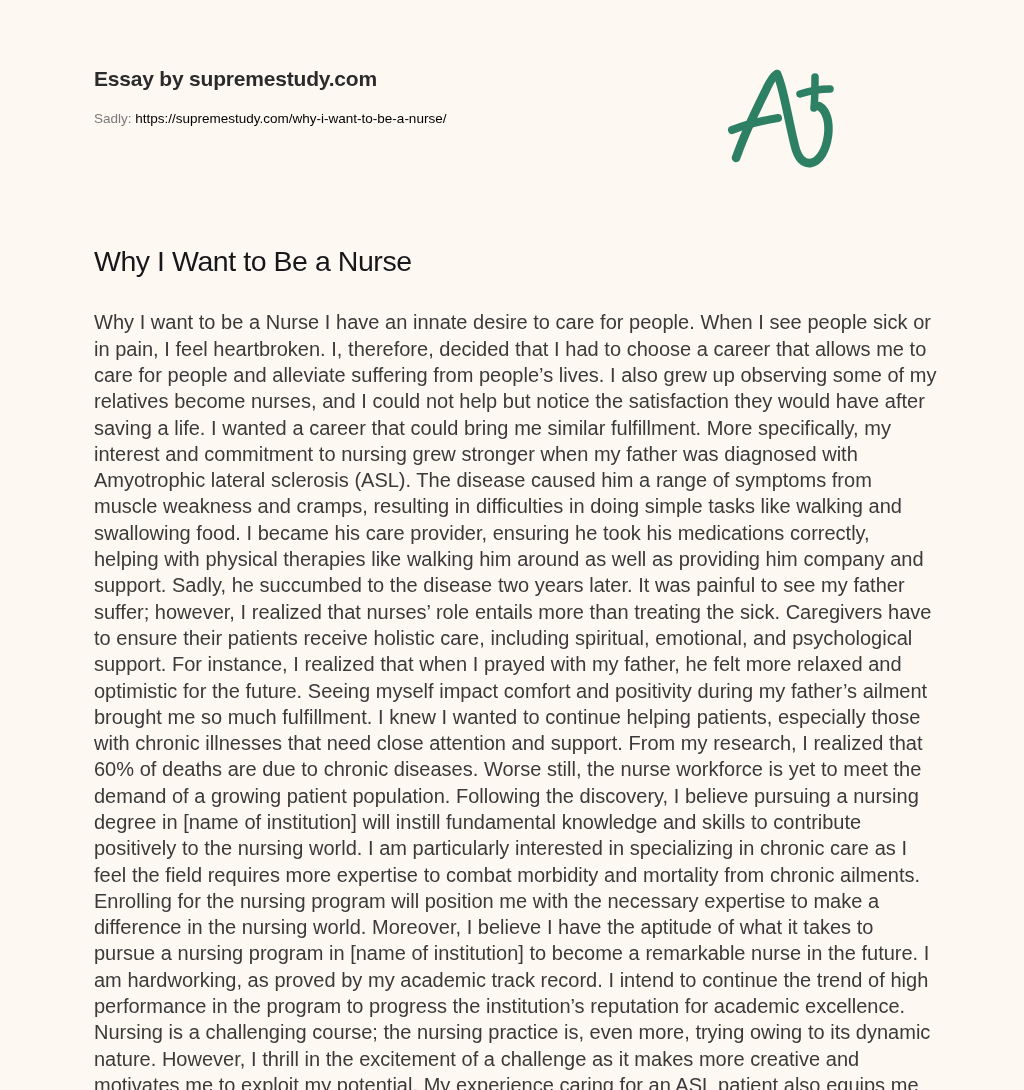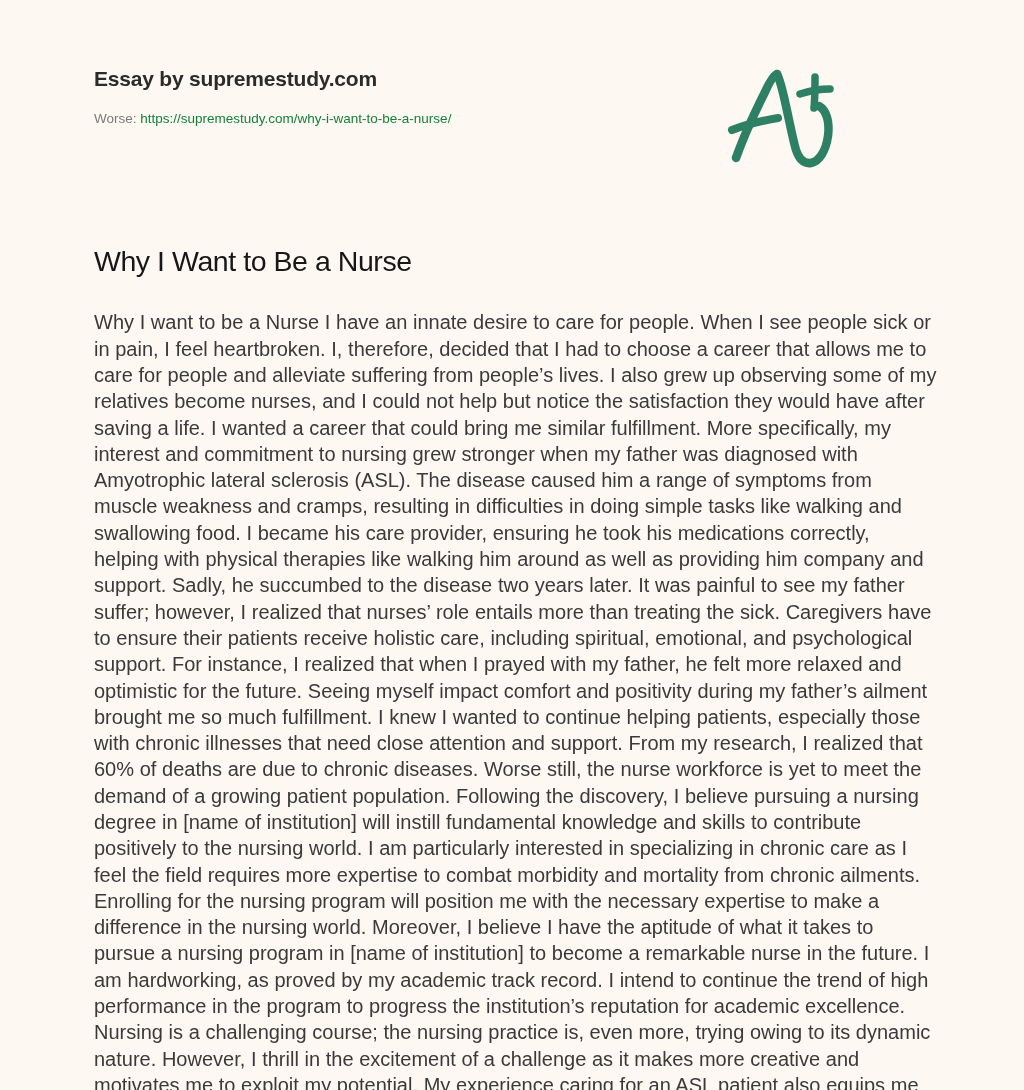"Worse:" span.source-label { text: Worse -> Sadly }
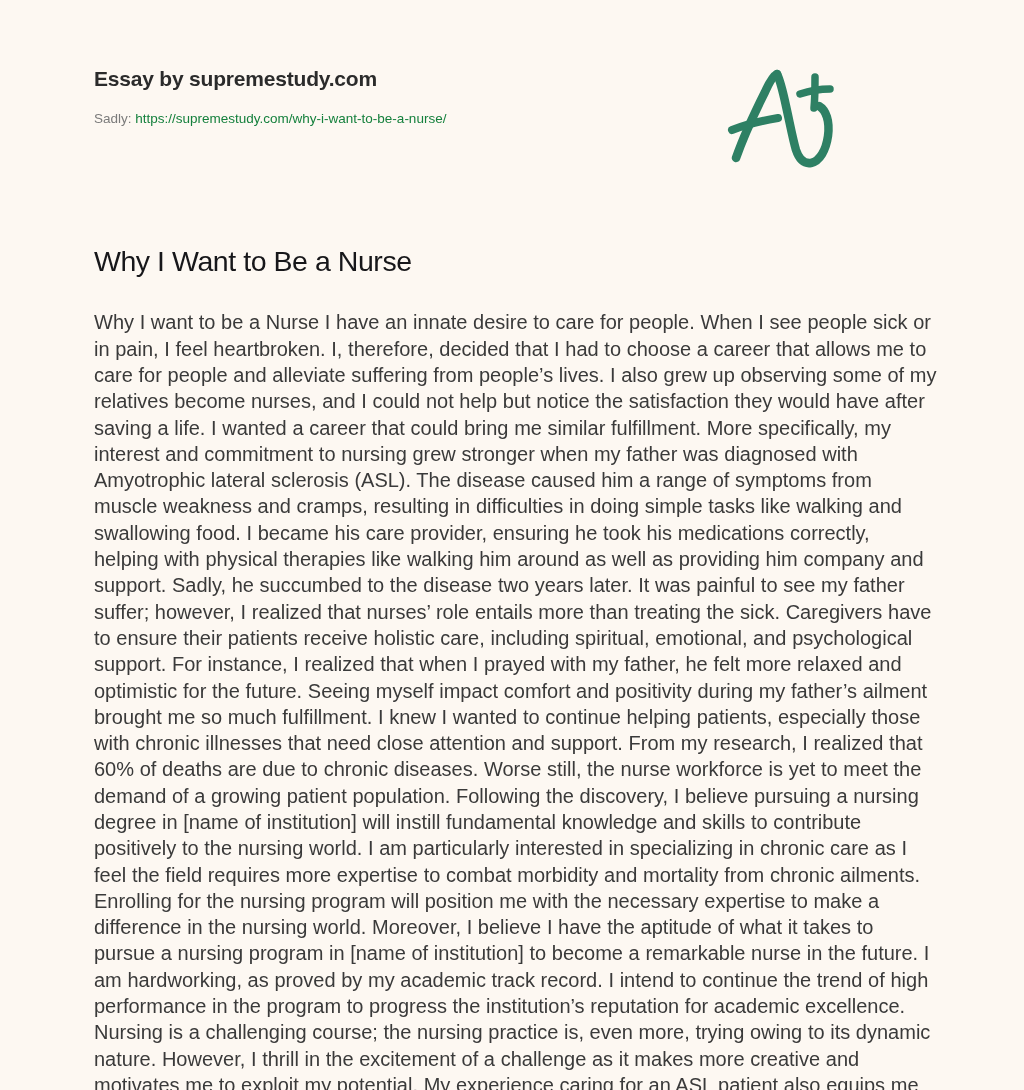"https://supremestudy.com/why-i-want-to-b" .source-url { color: #15803d -> #000000 }
